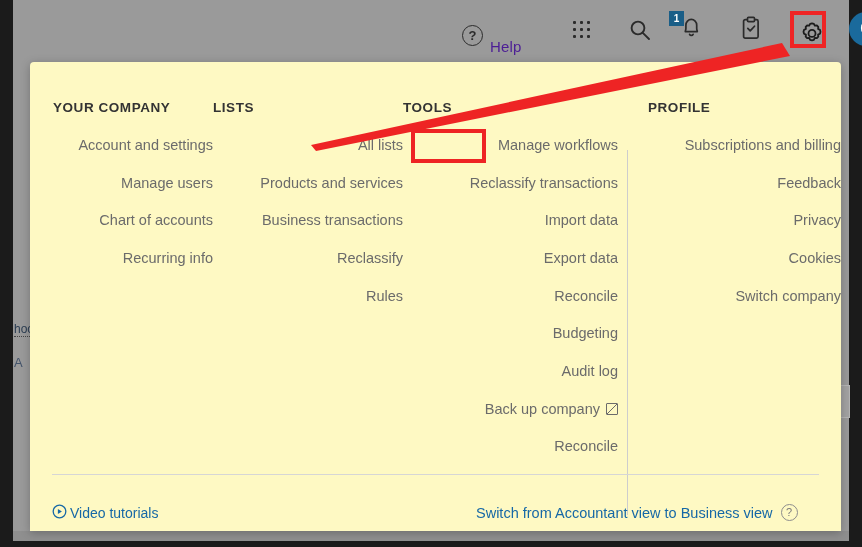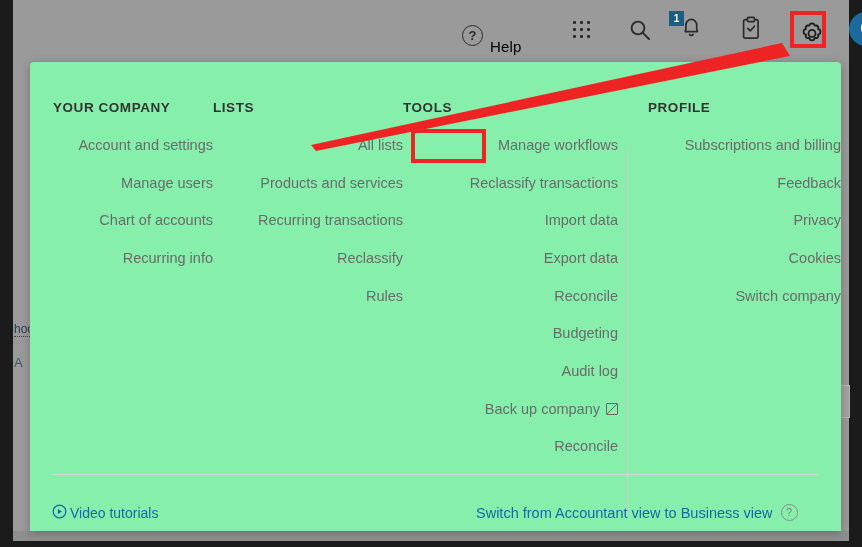"Help" .help-label { color: #000000 -> #4c1d95 }
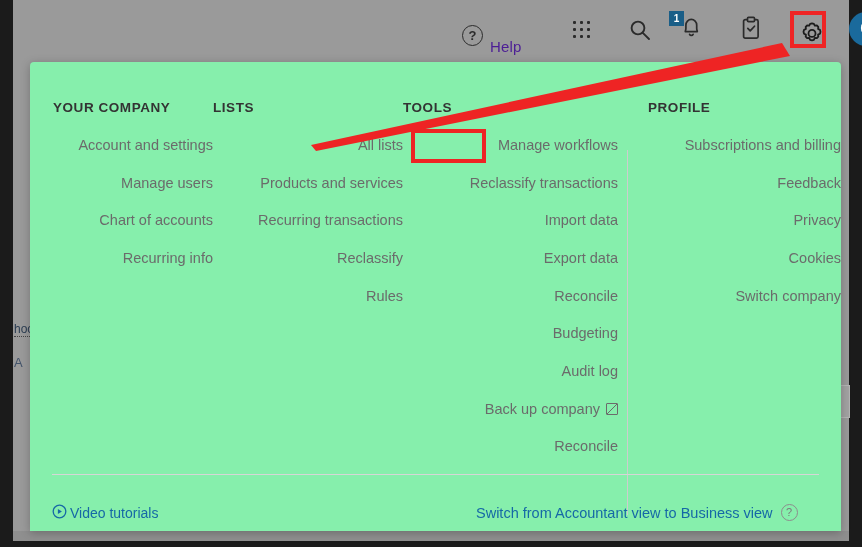"YOUR COMPANY" .menu { background: #86efac -> #fef9c3 }
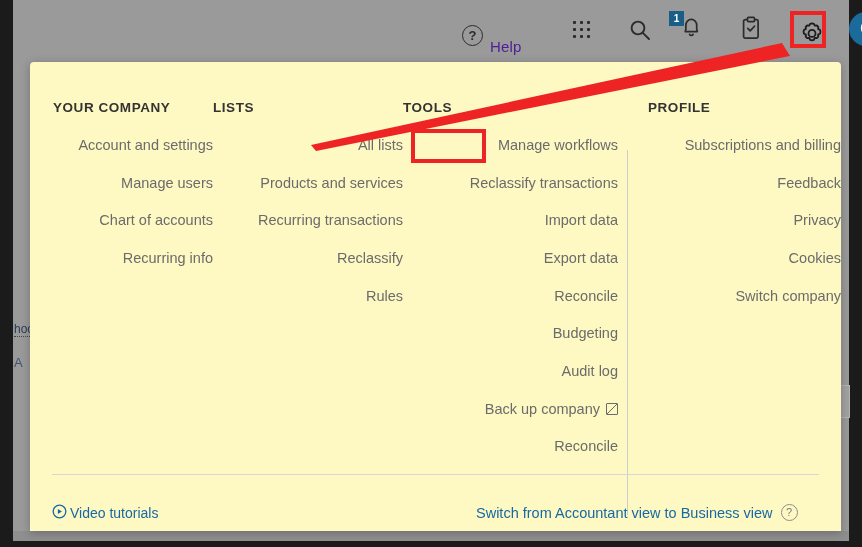"Recurring transactions" a.menu-link { text: Recurring -> Business }
